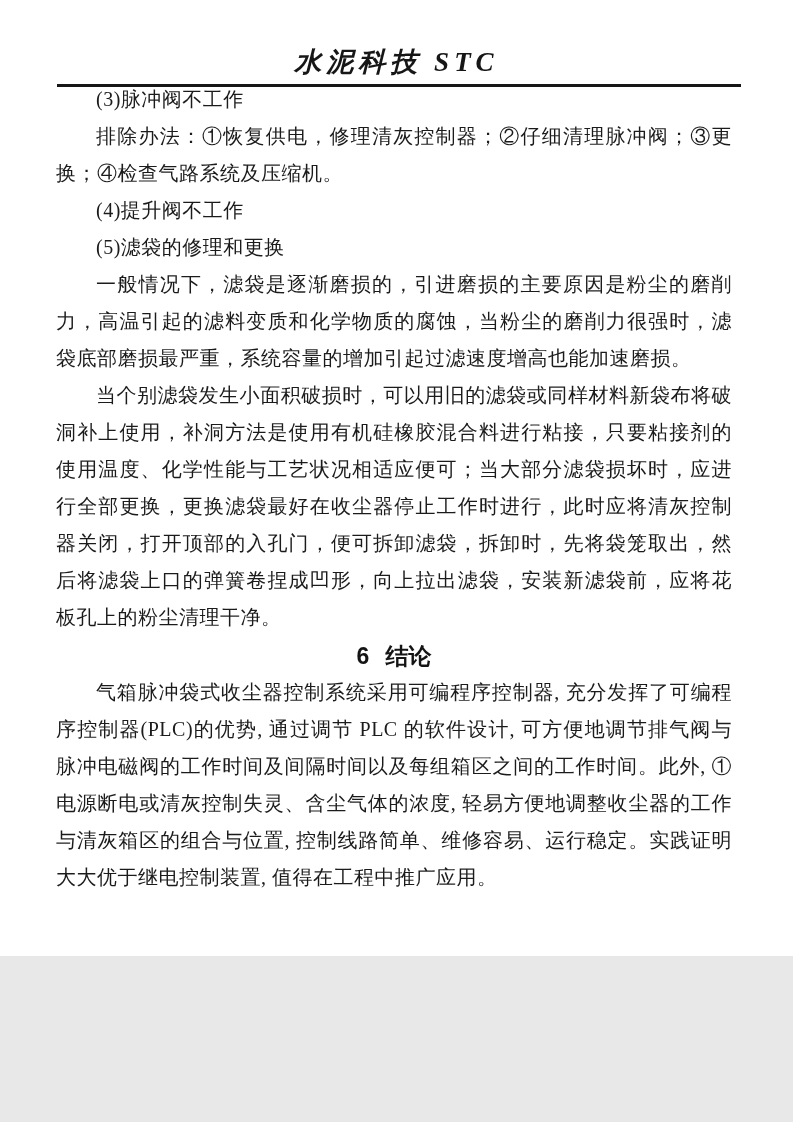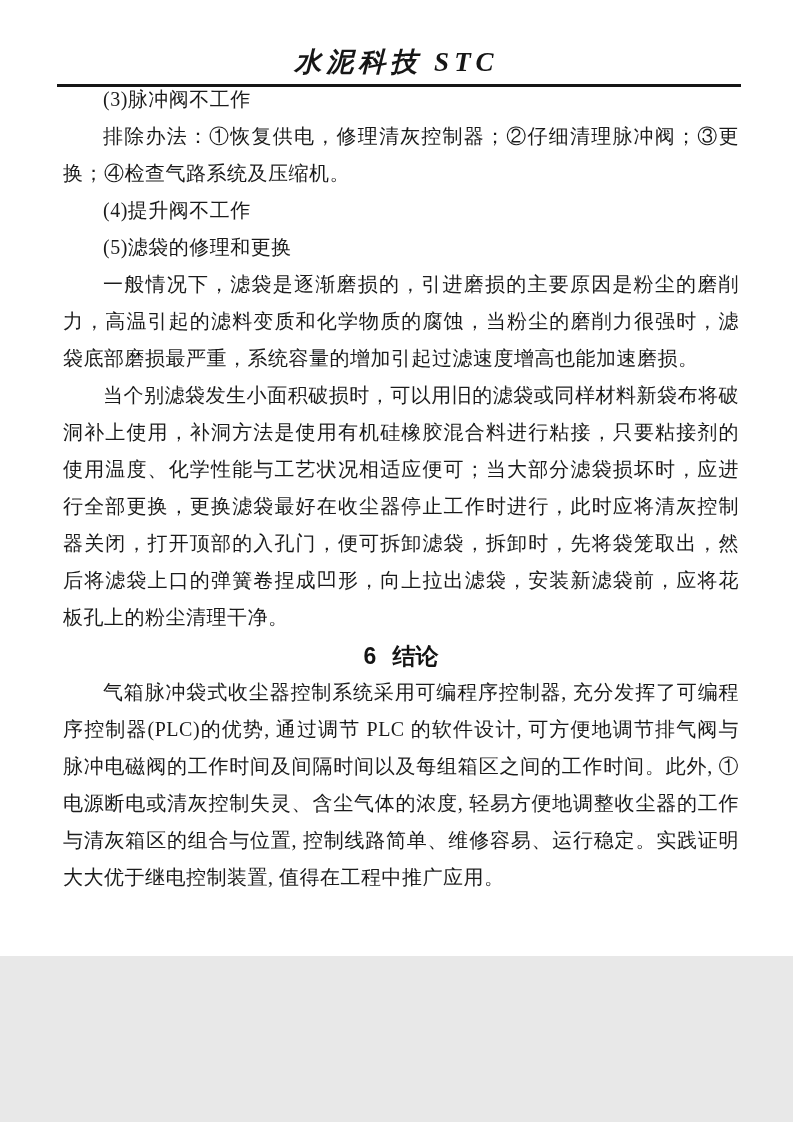"(3)脉冲阀不工作" .content { left: 63px -> 56px }
